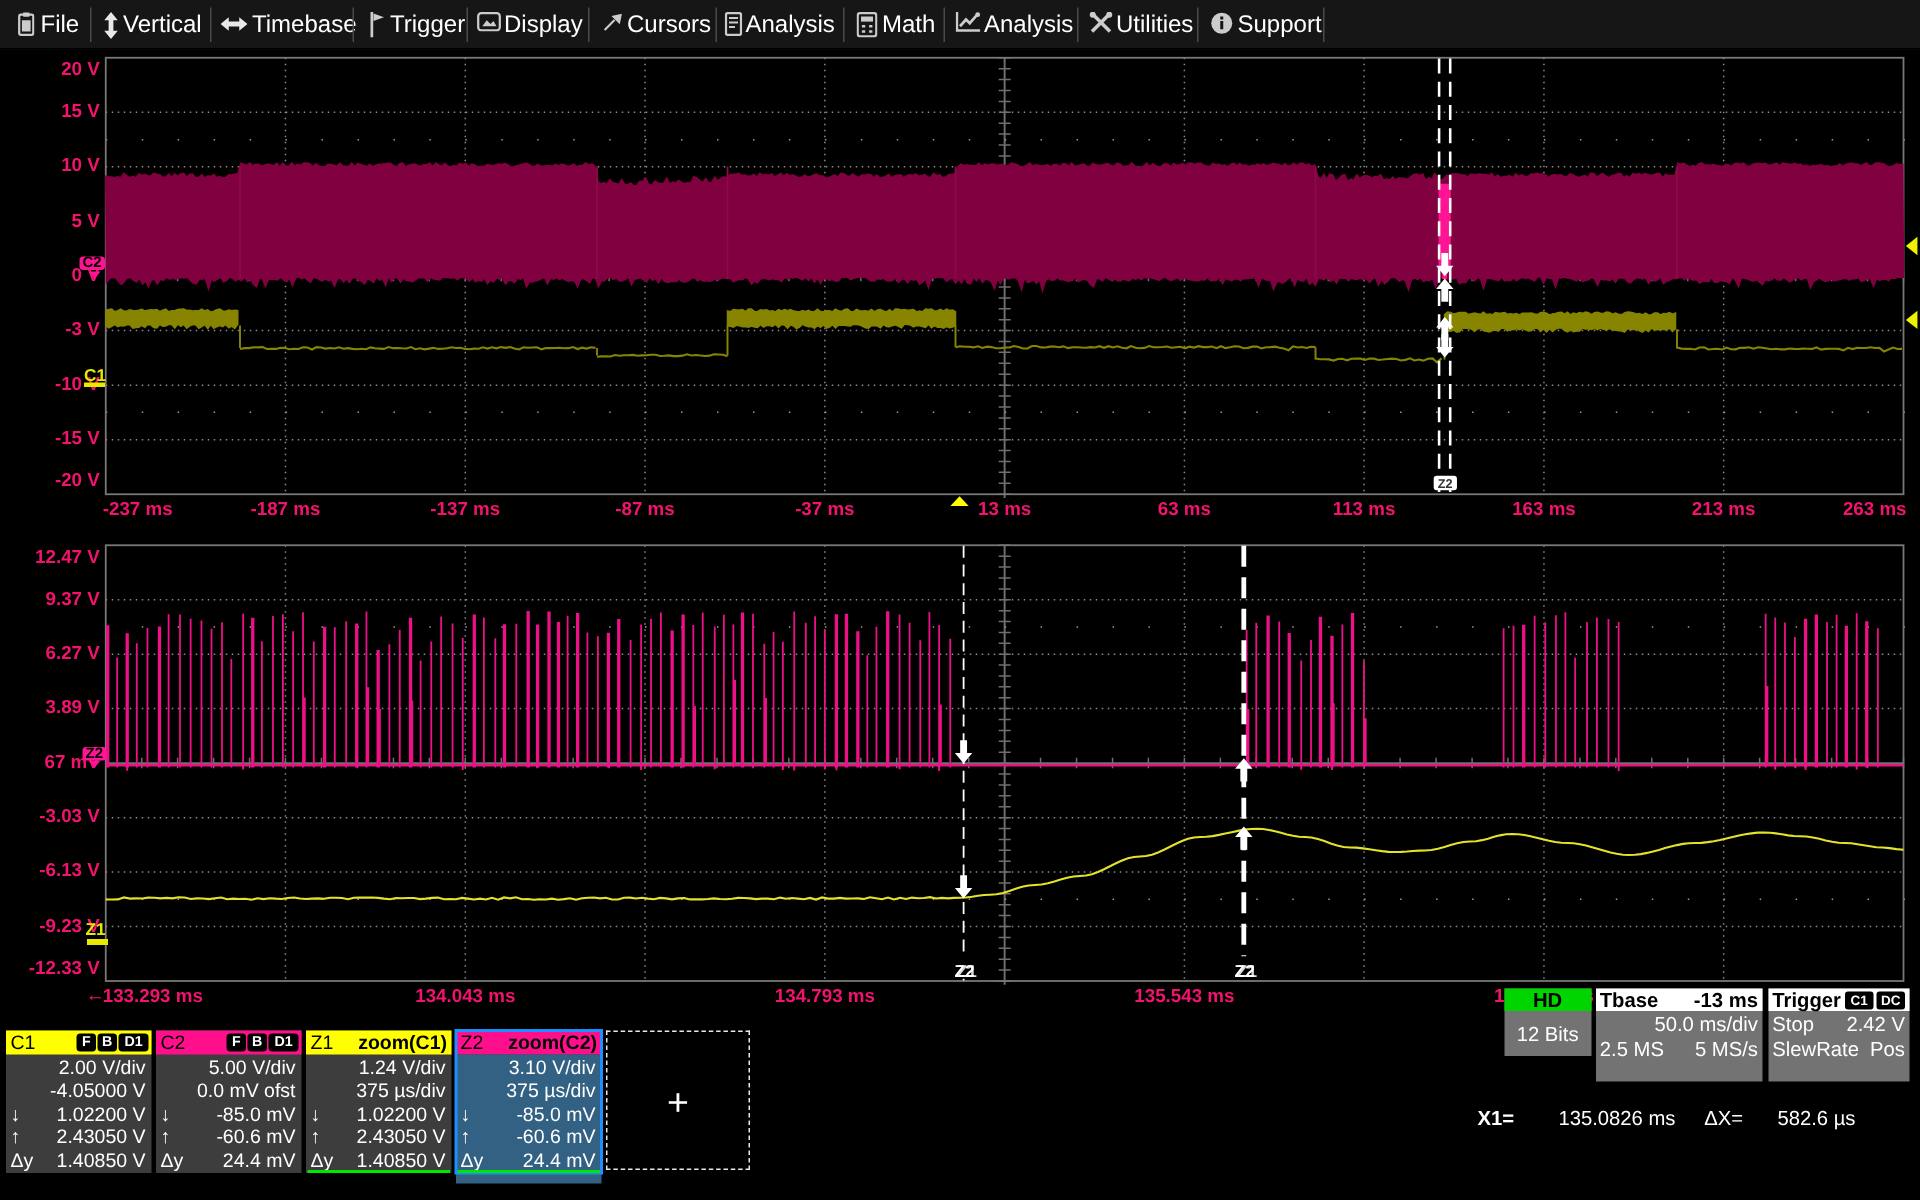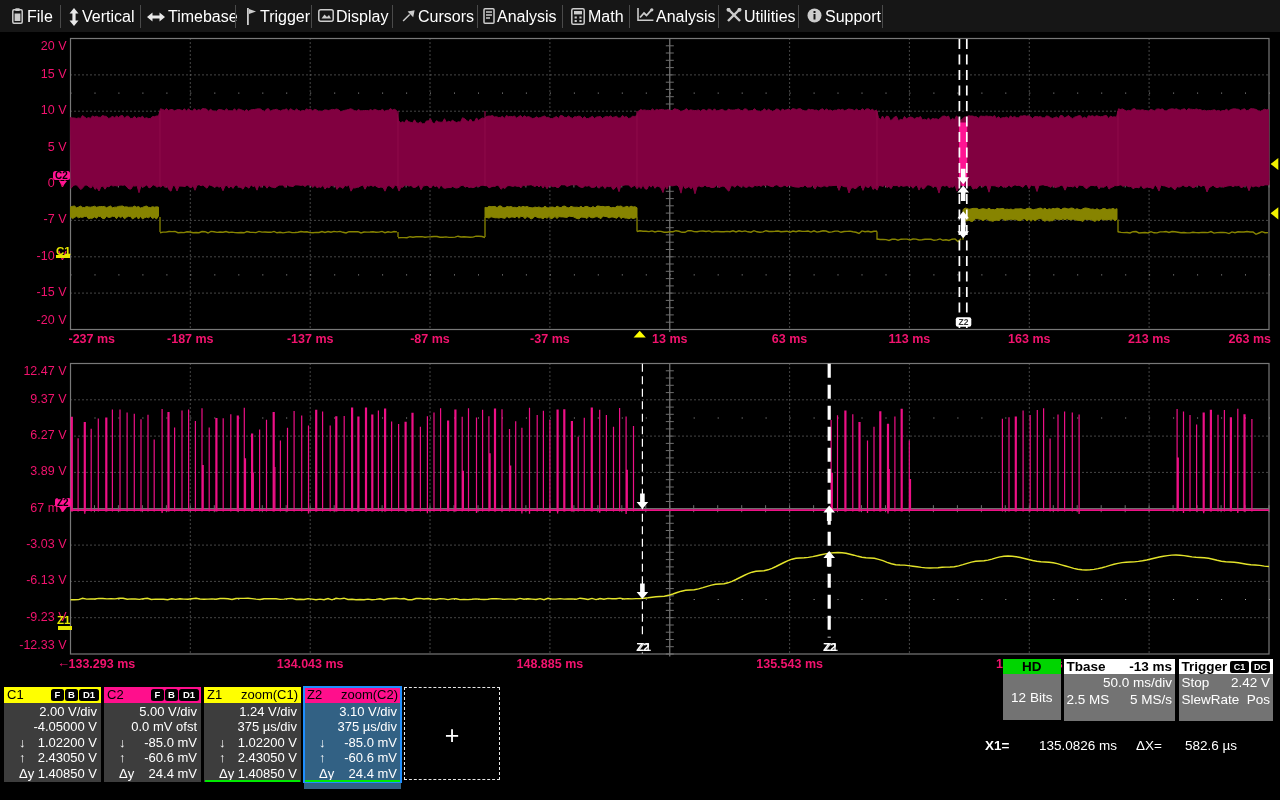"20 V" .yl { font-weight: normal -> bold }
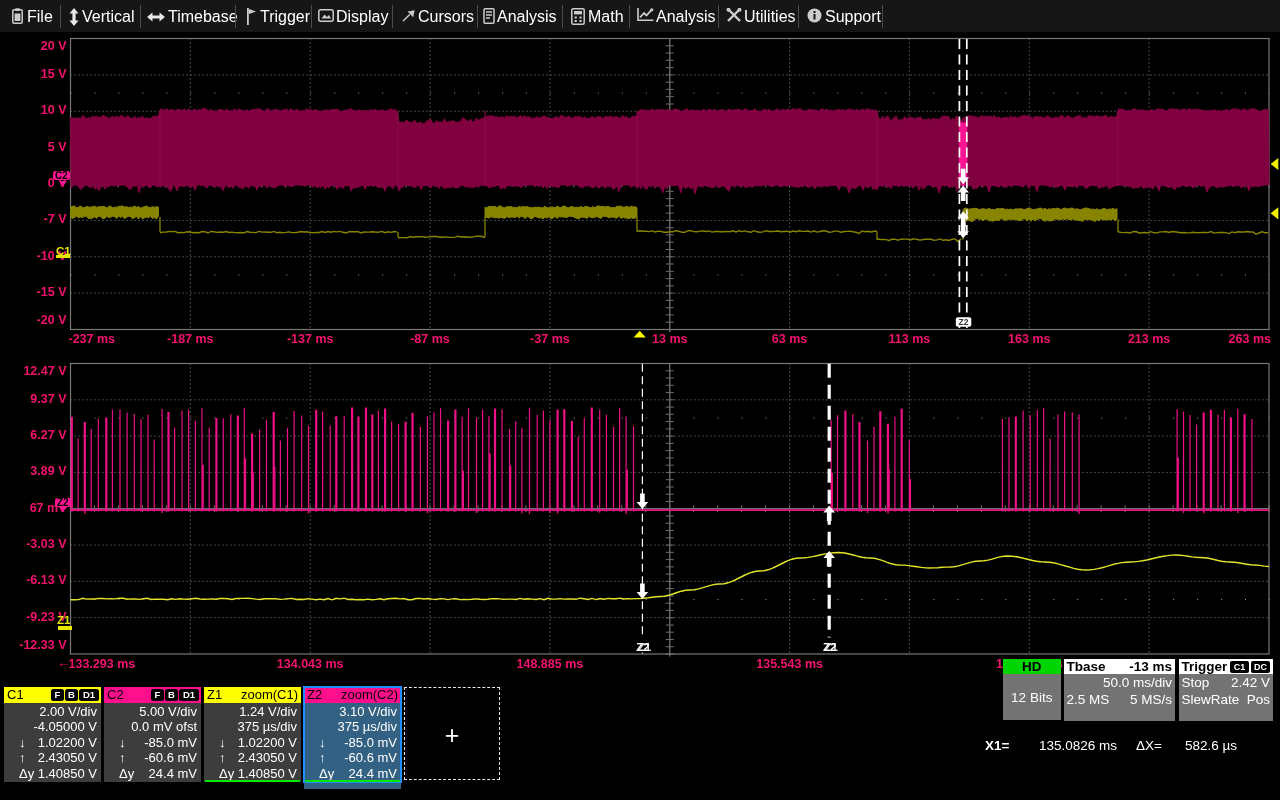"-7 V" div.yl { text: -7 -> -3 }
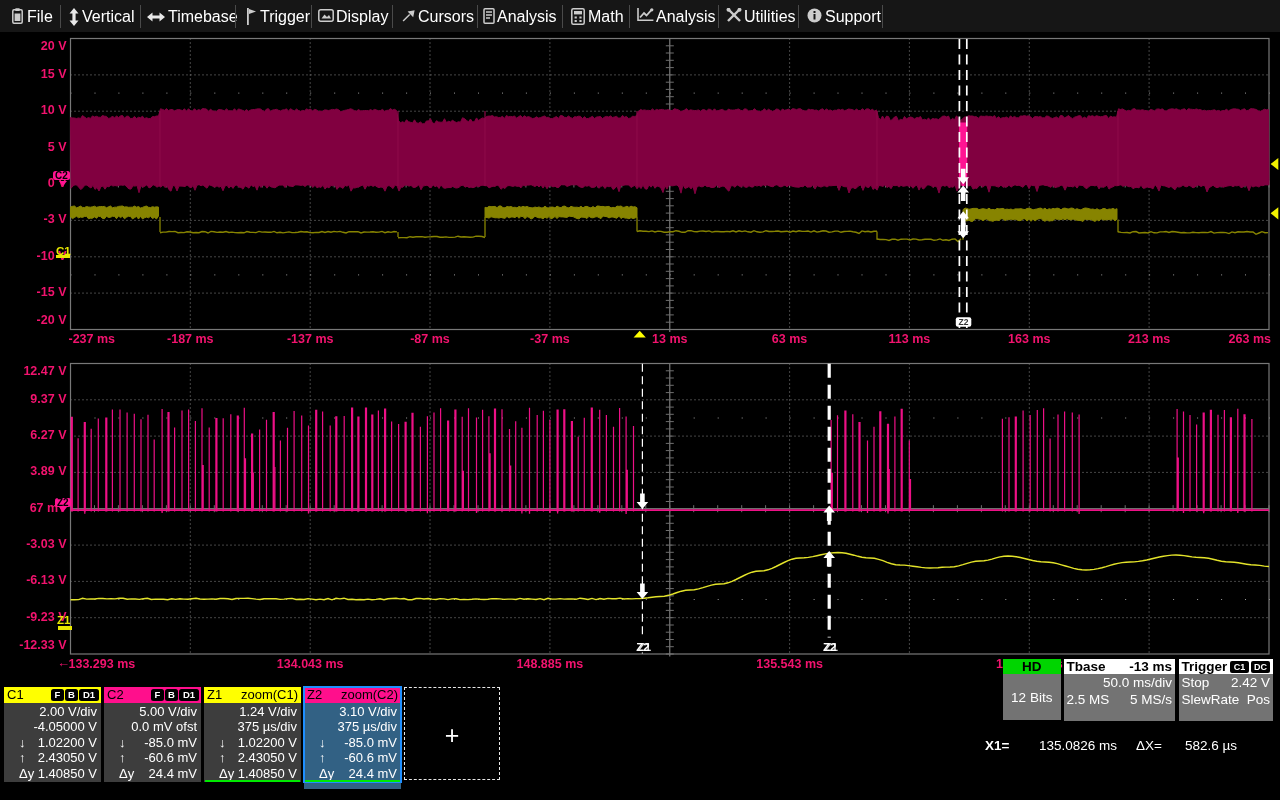"148.885 ms" div.xl { text: 148.885 -> 134.793 }
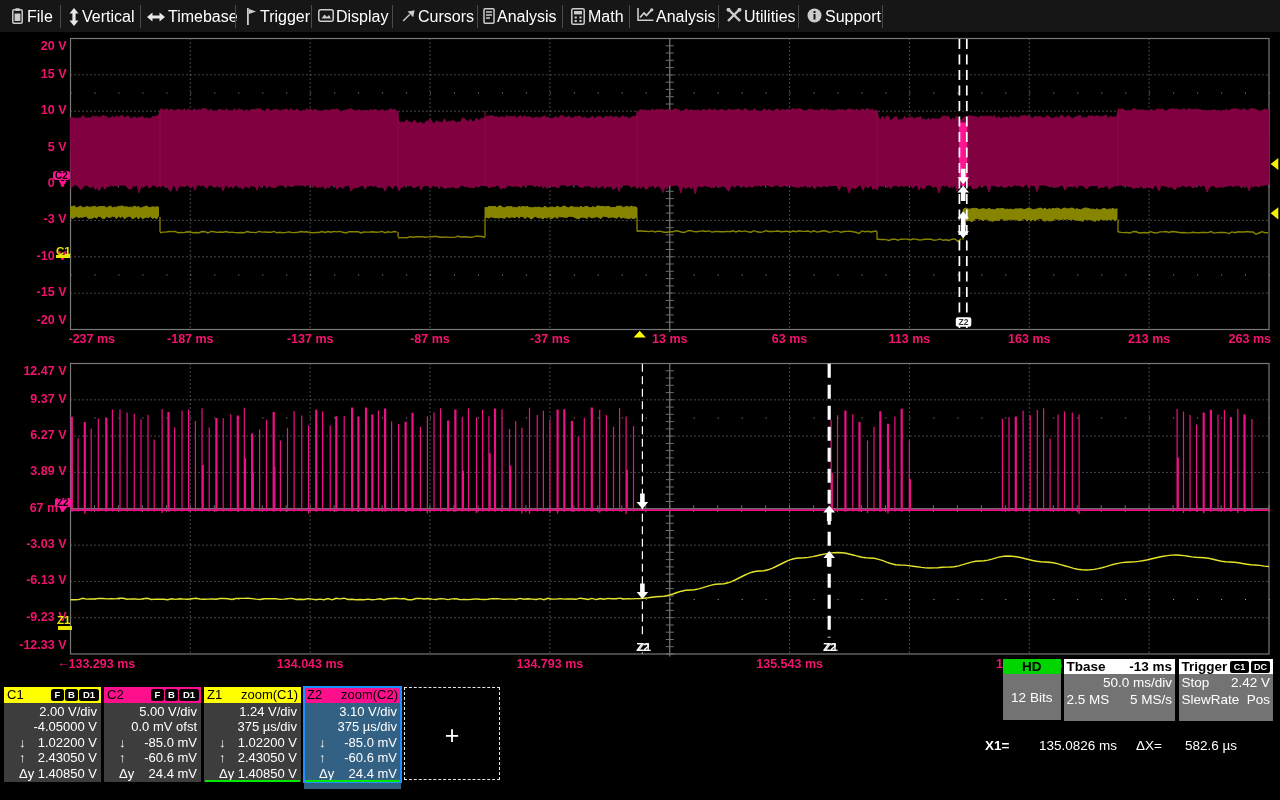"zoom(C1)" .rt { font-weight: none -> bold }
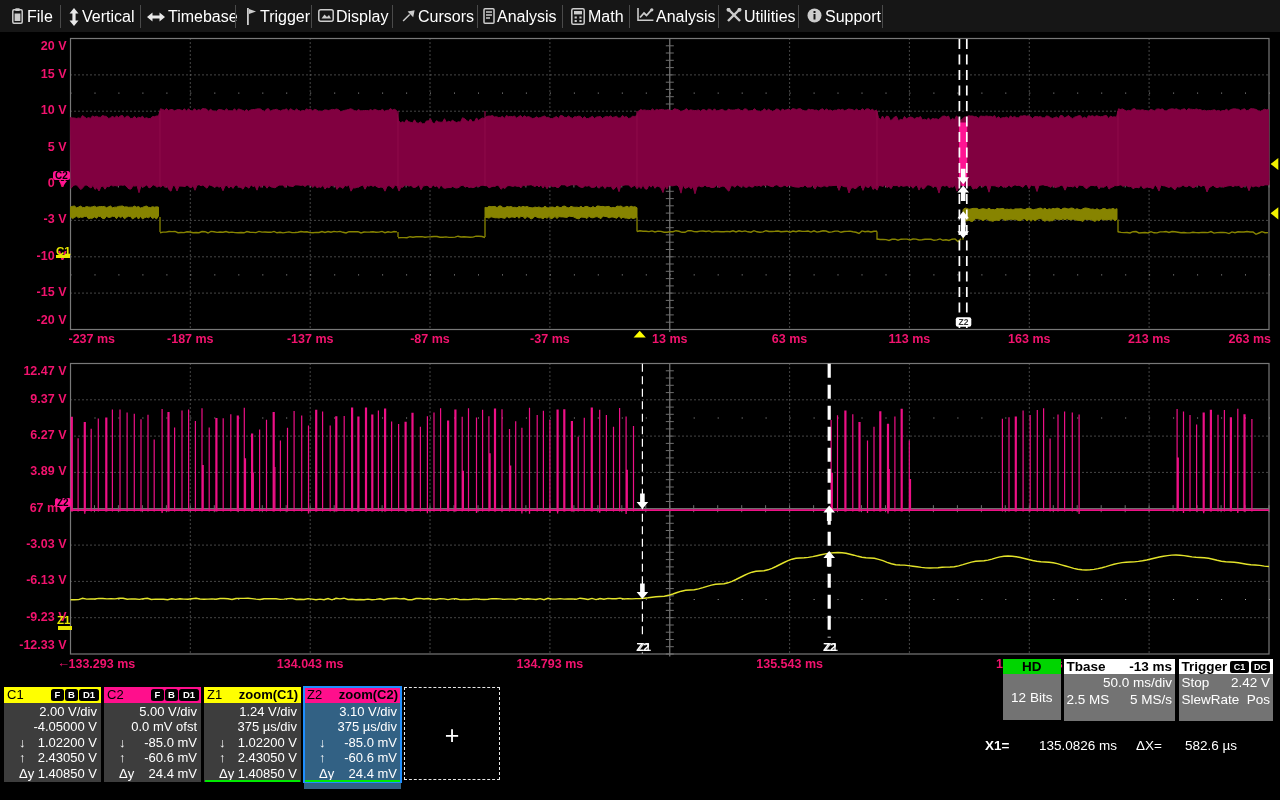"12 Bits" .ib1 { height: 46px -> 30px }
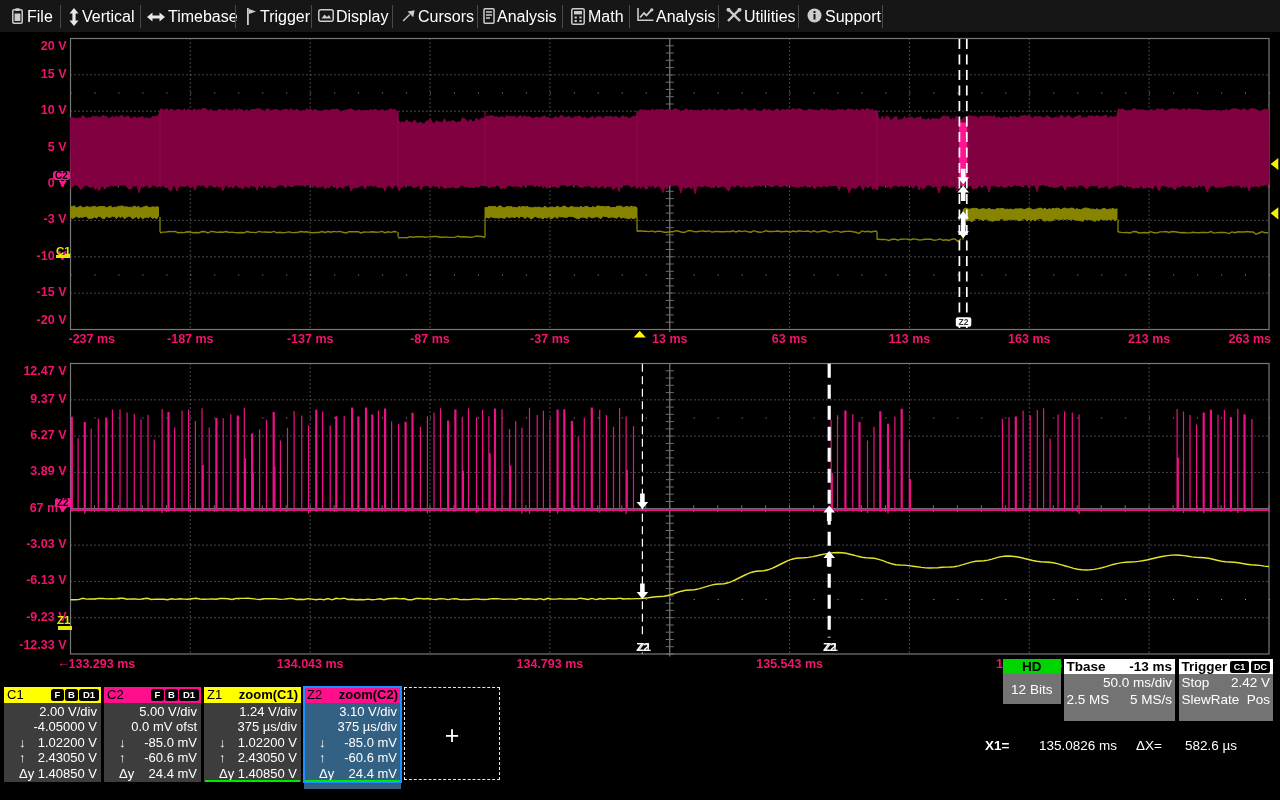"2.00 V/div" .db { padding: 1px 0 0 12px -> 1px 0 0 0 }
